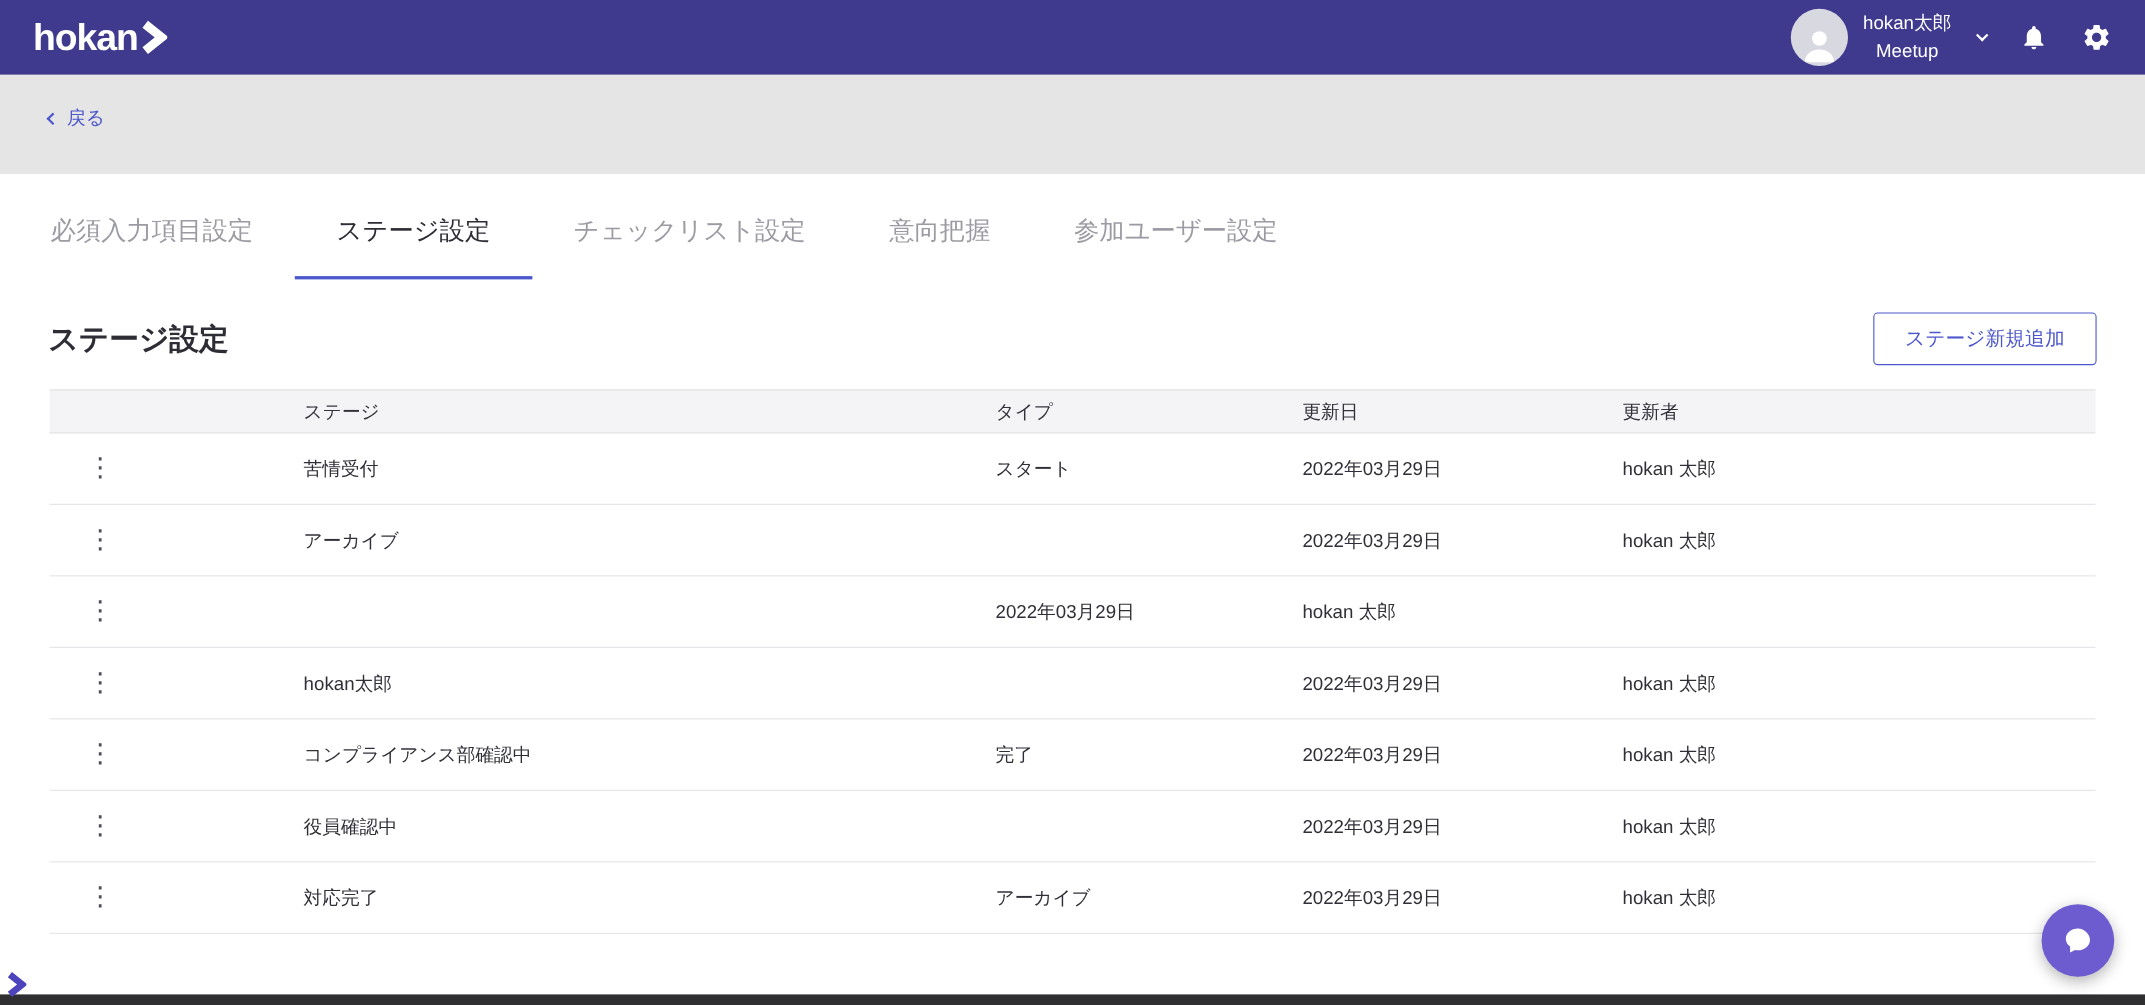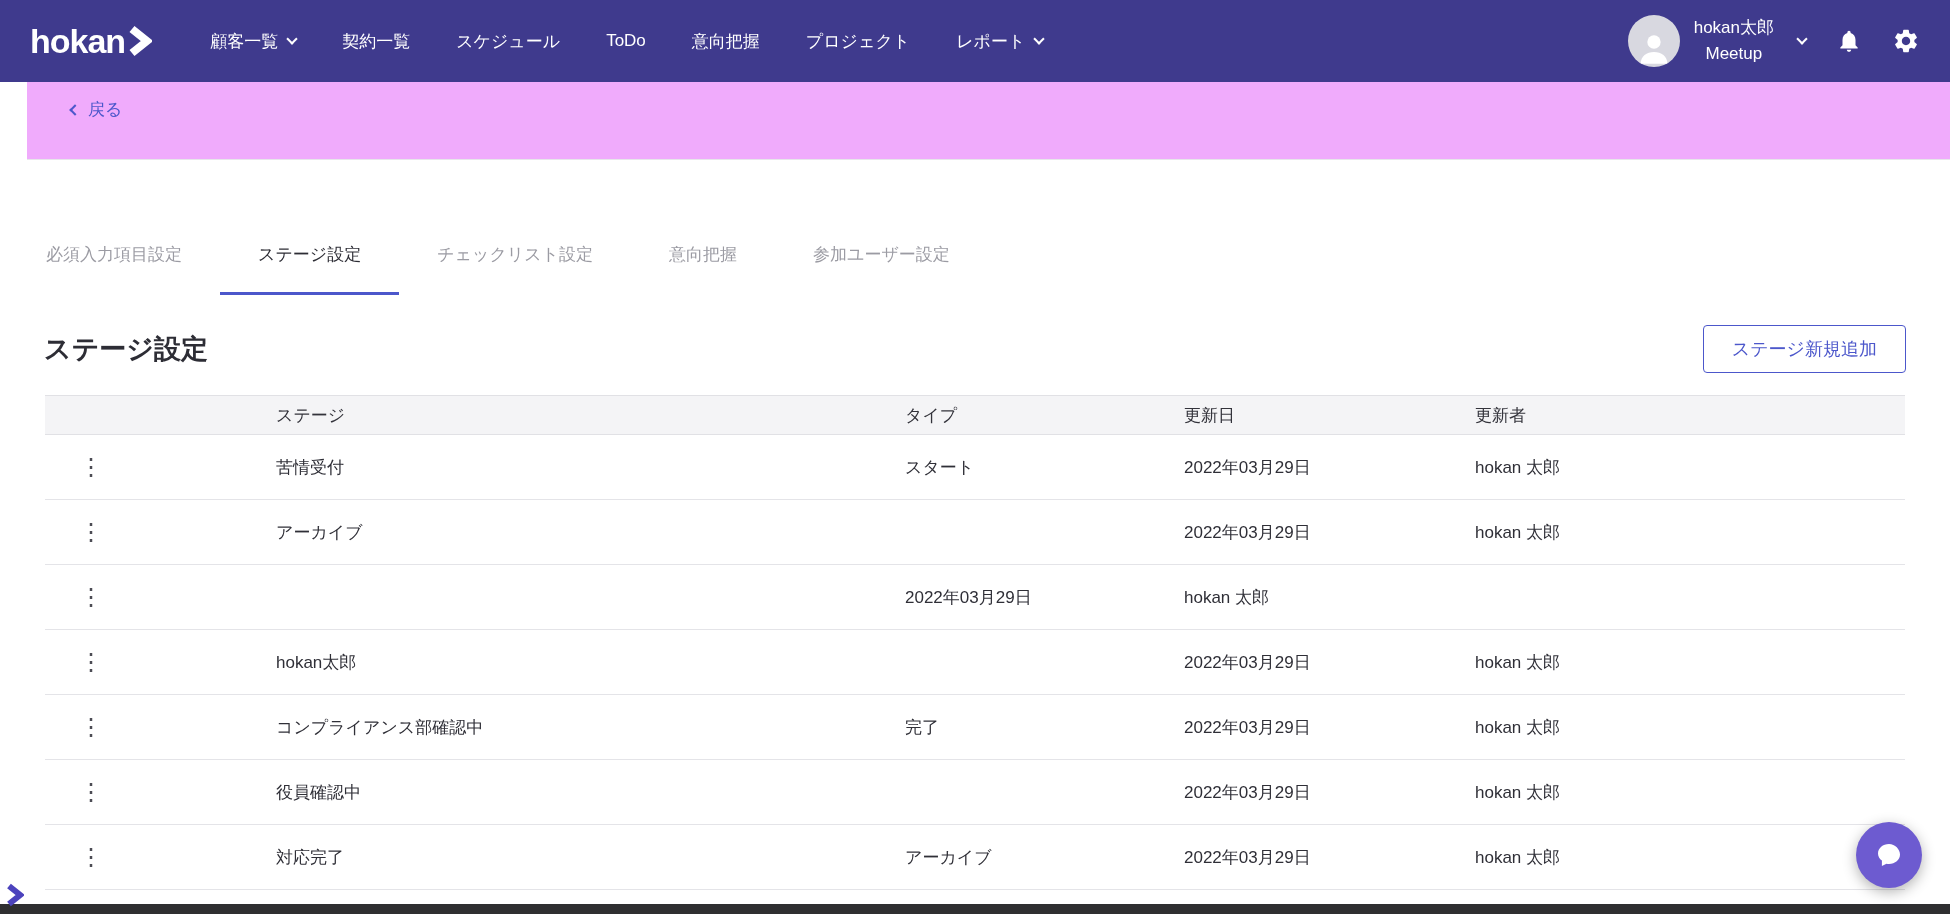"hokan" .topbar { height: 82px -> 68px }
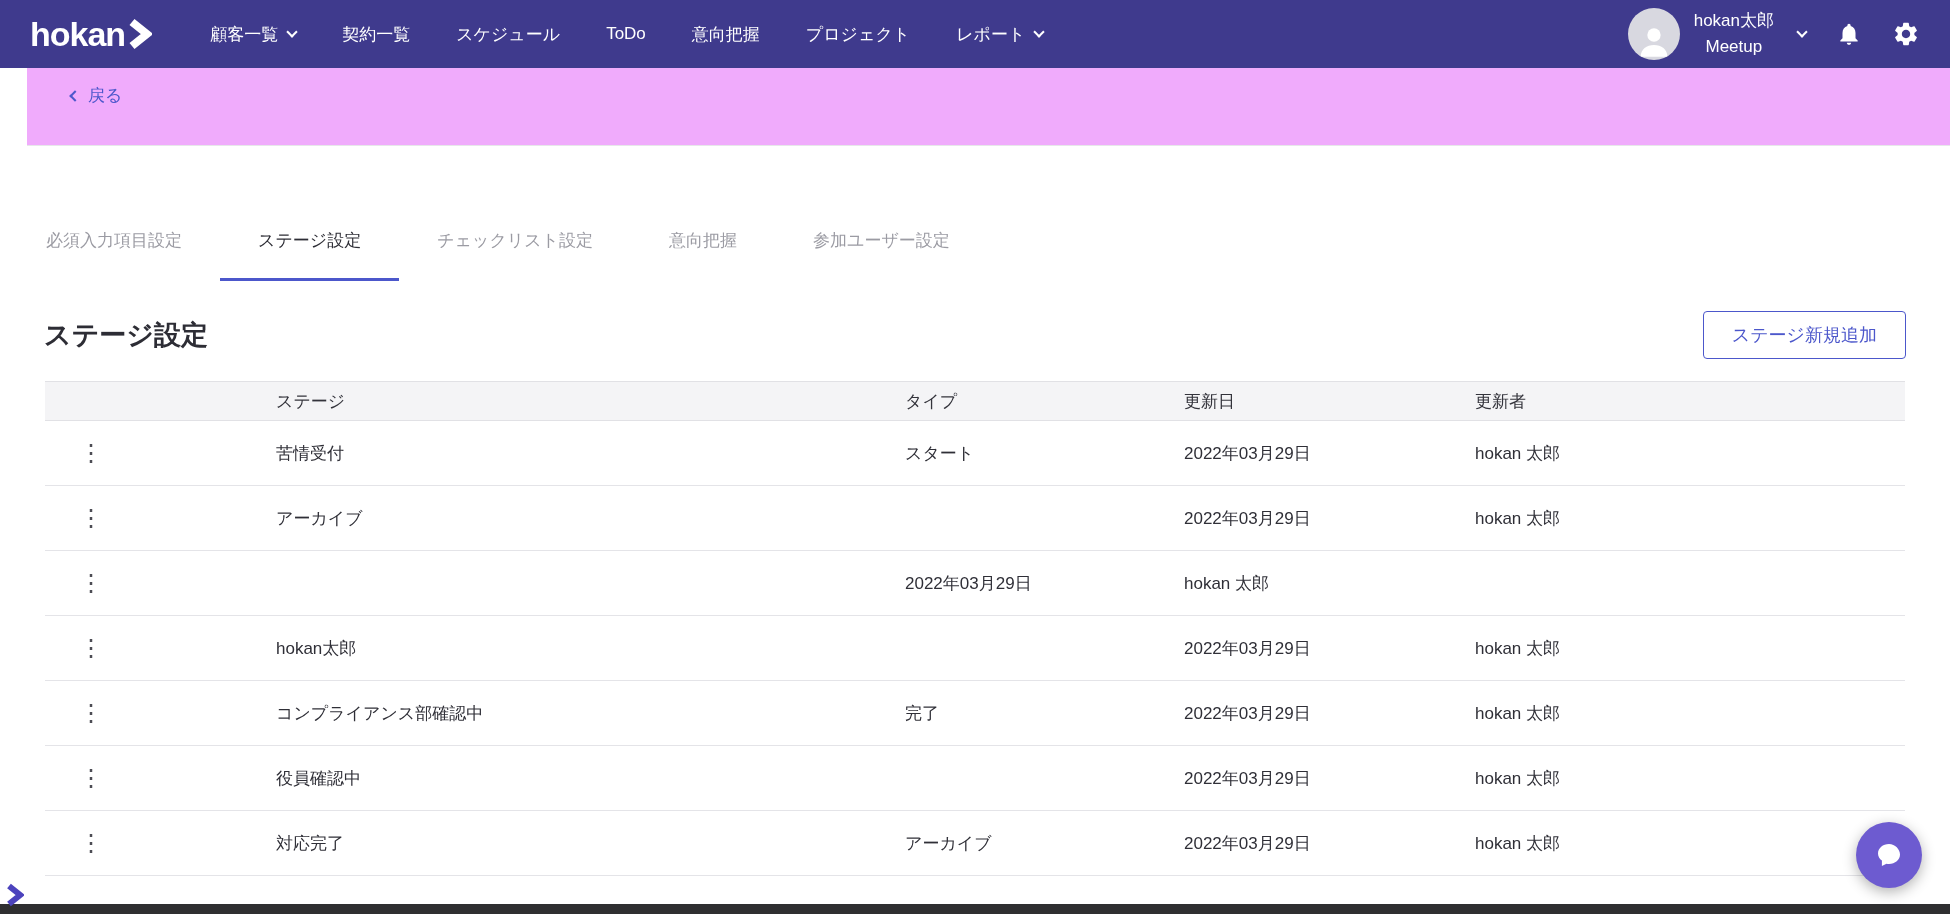"顧客一覧" nav.nav { html: <nav> <a> <span>顧客一覧</span> <i></i> </a> <a> <span>契約一覧</span> </a> <a> <span>スケジュール</span> </a> <a> <span>ToDo</span> </a> <a> <span>意向把握</span> </a> <a> <span>プロジェクト</span> </a> <a> <span>レポート</span> <i></i> </a> </nav> -> none }
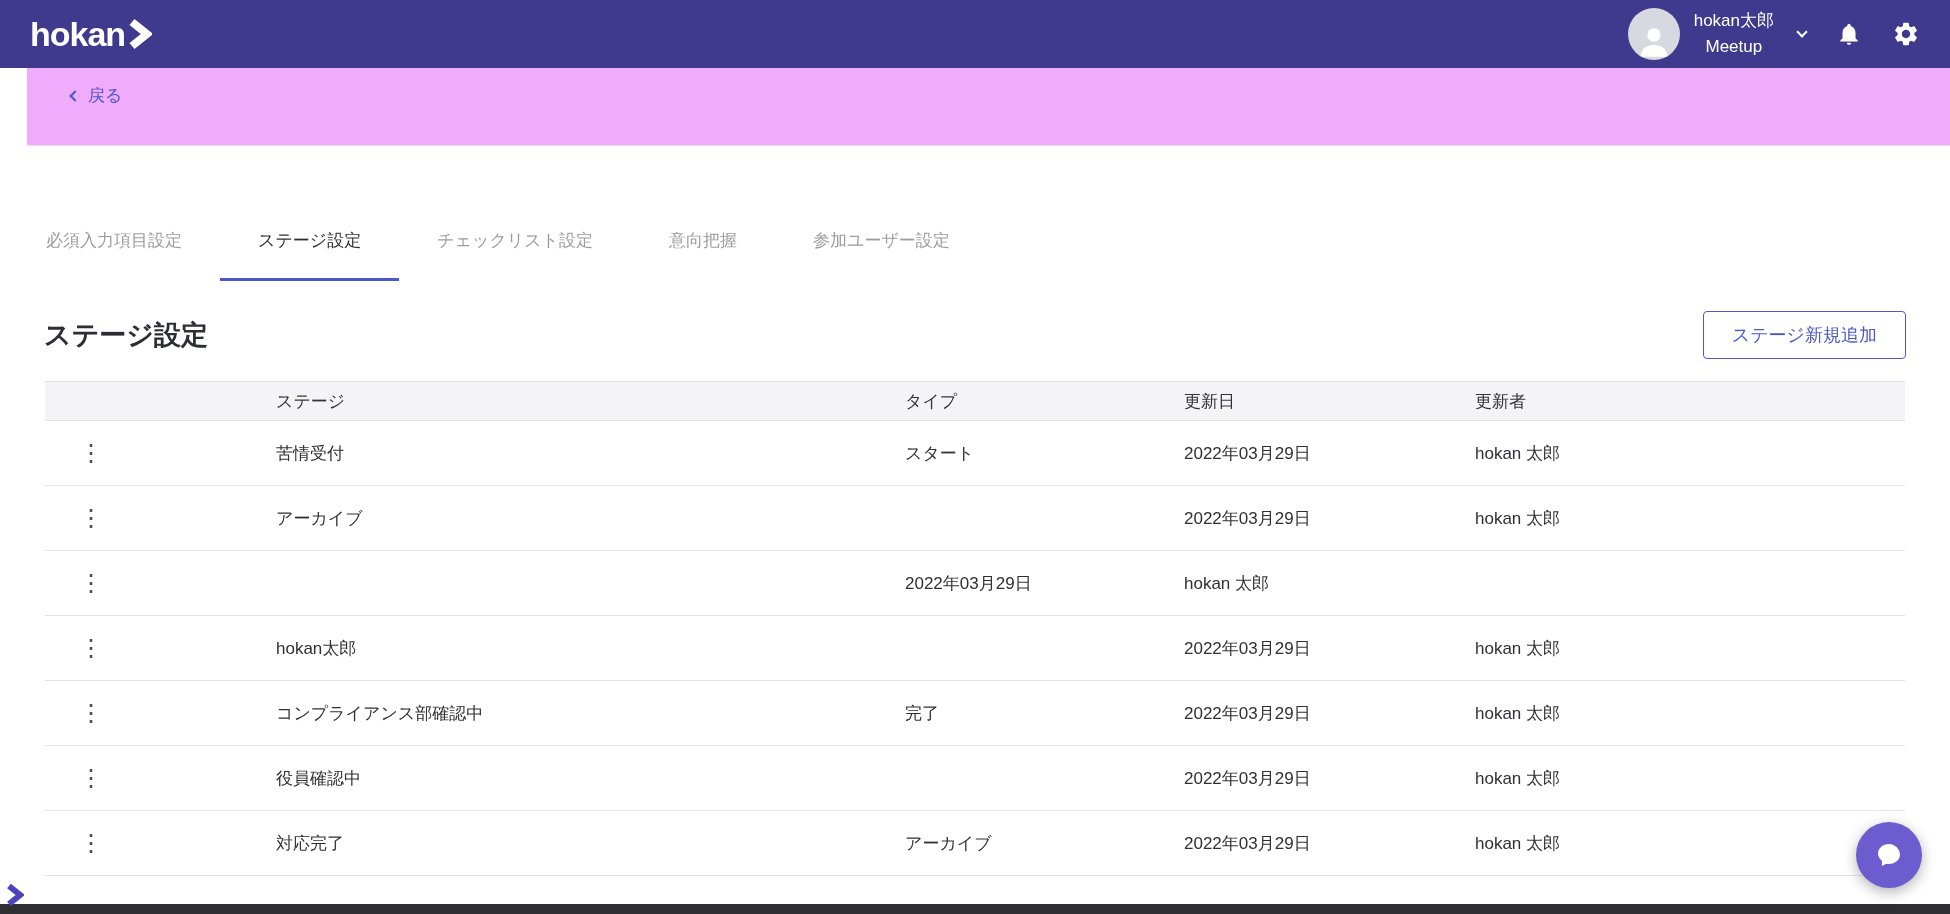"戻る" .header-sec { background: #f0abfc -> #e5e5e5; margin-left: 27px -> none; padding: 16px 44px 38px -> 28px 44px 38px }
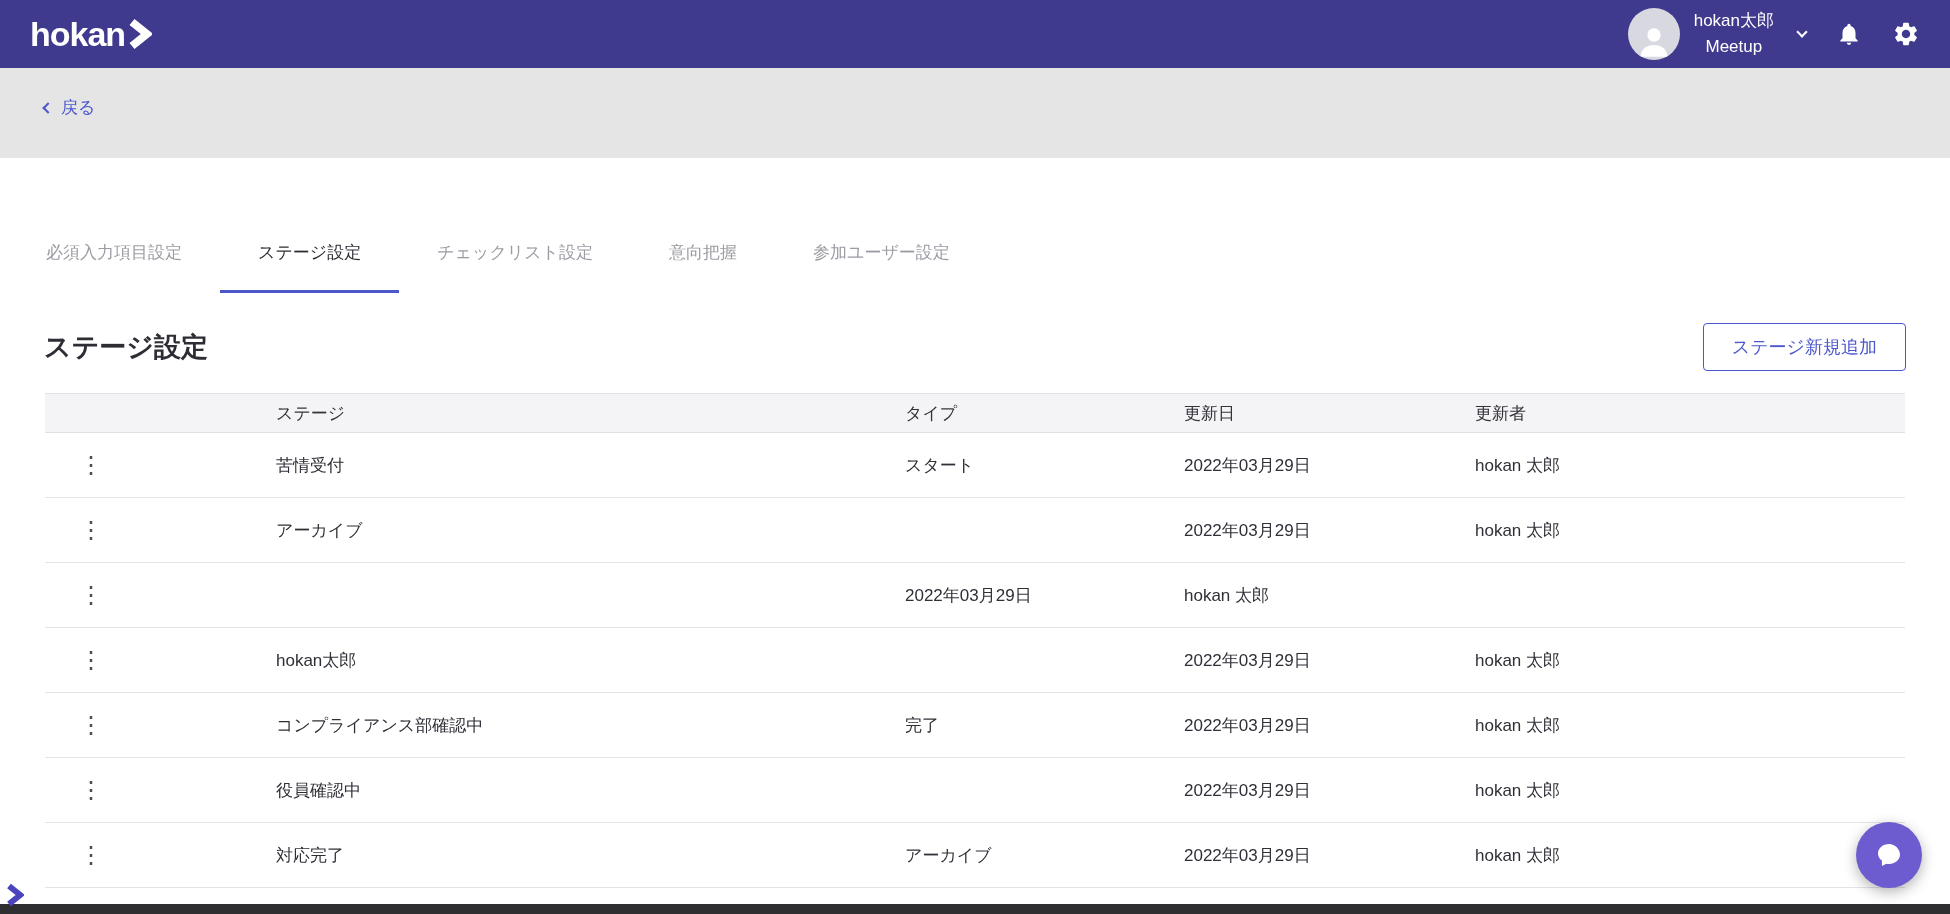"必須入力項目設定" .tab { font-size: 17px -> 23px; margin-top: 47px -> none }
